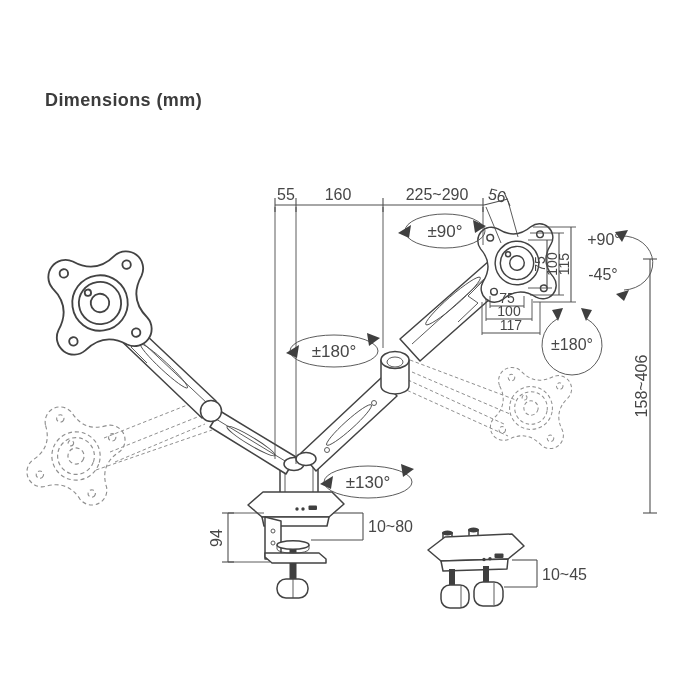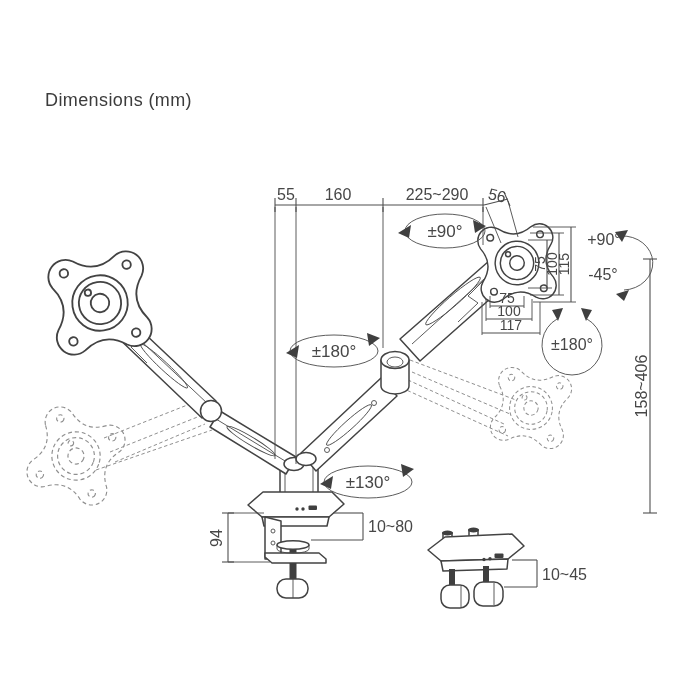"Dimensions (mm)" .title { font-weight: none -> bold }
